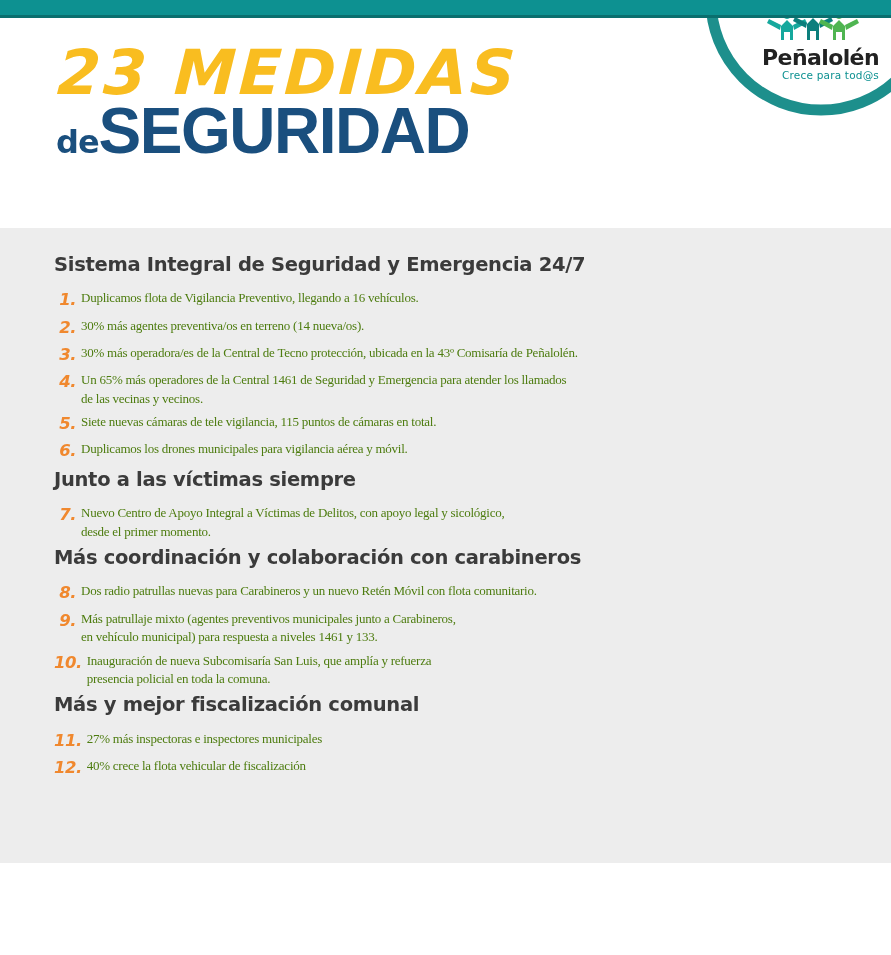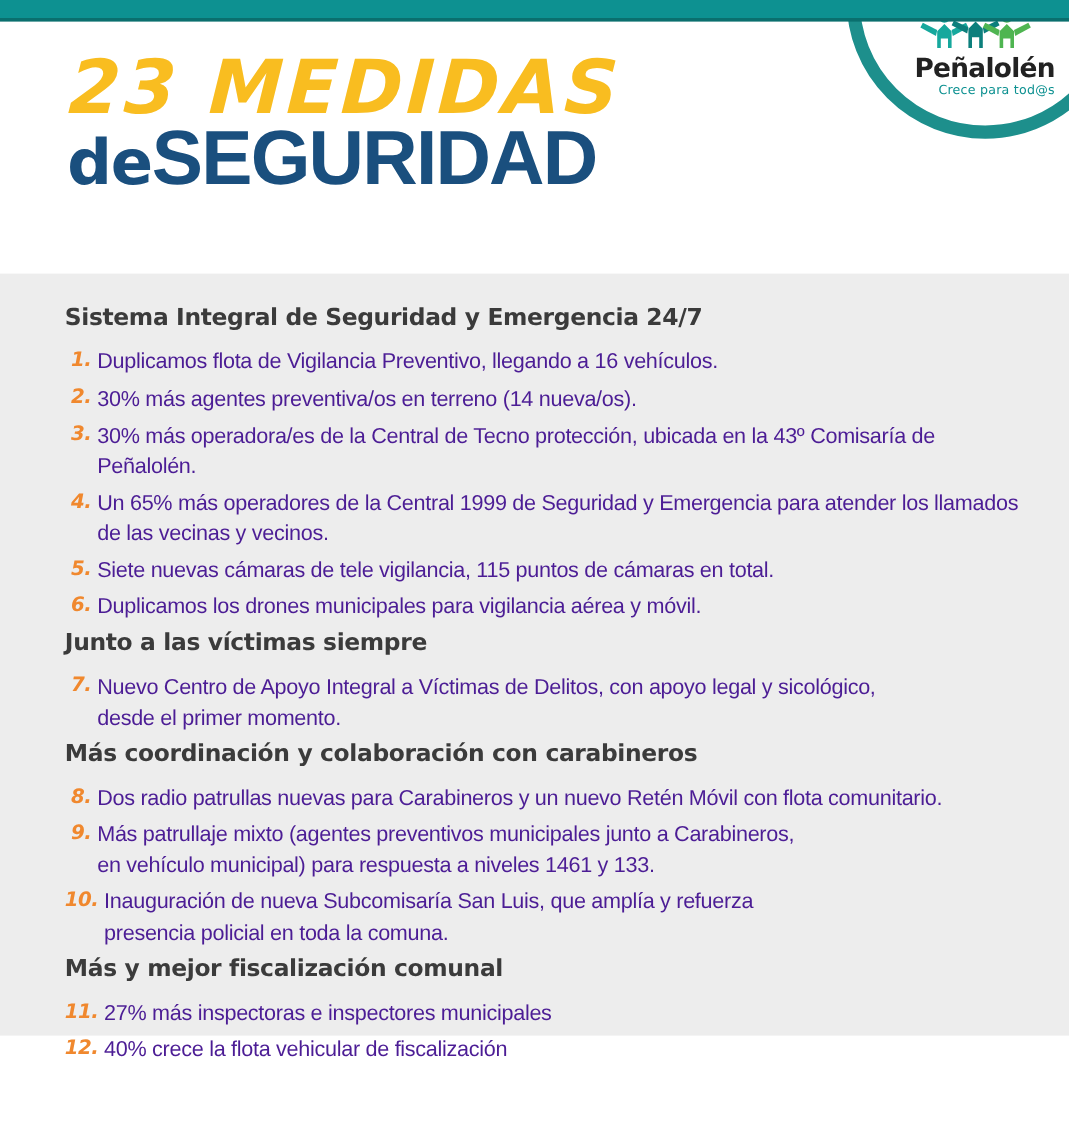"de" .title-de { font-size: 52px -> 32px }
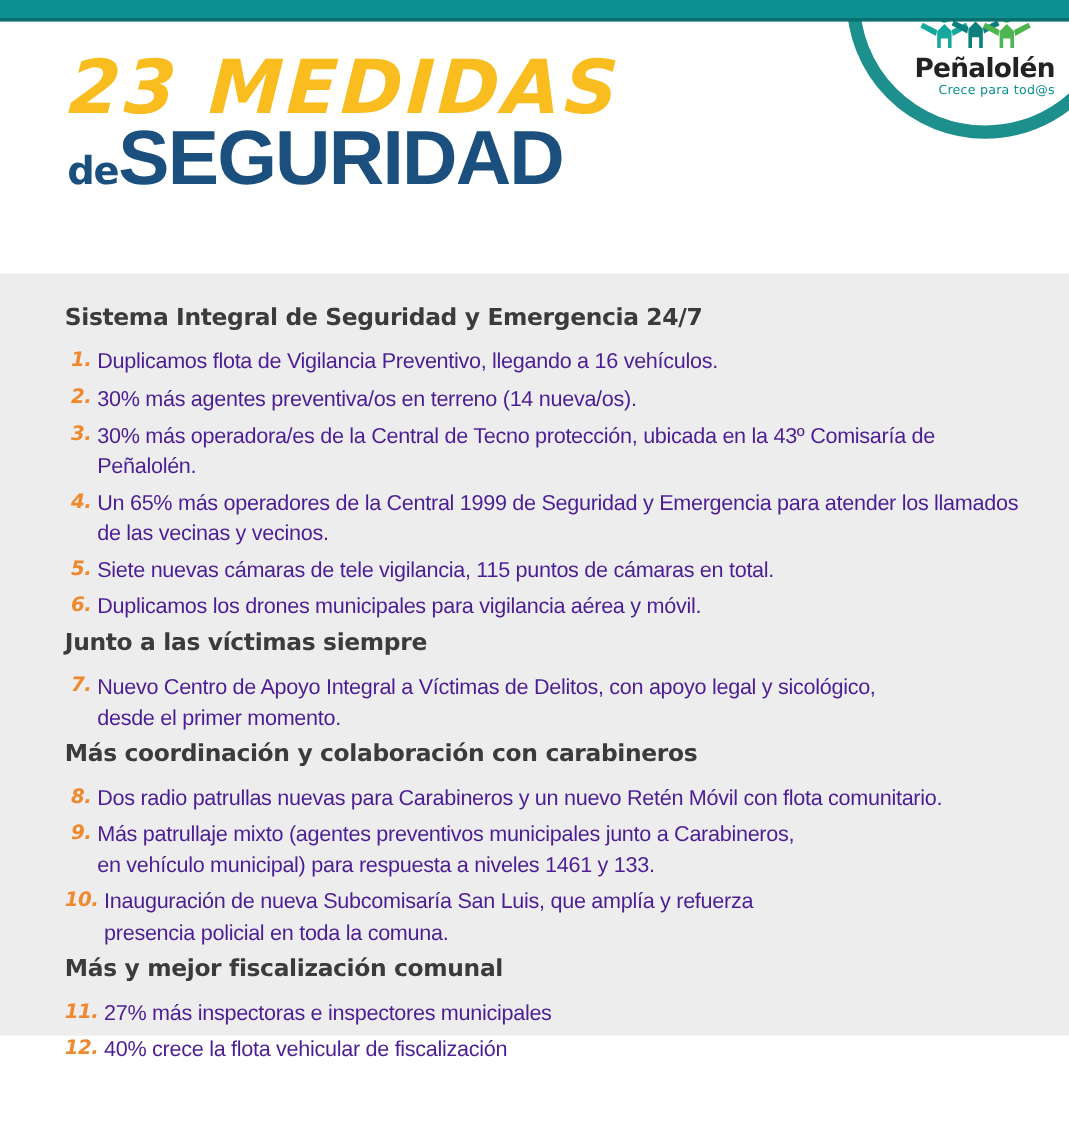"Duplicamos flota de Vigilancia" .item-text { color: #4c1d95 -> #4d7c0f; font-family: Liberation Sans, sans-serif -> Liberation Serif, serif; font-size: 18px -> 13px }
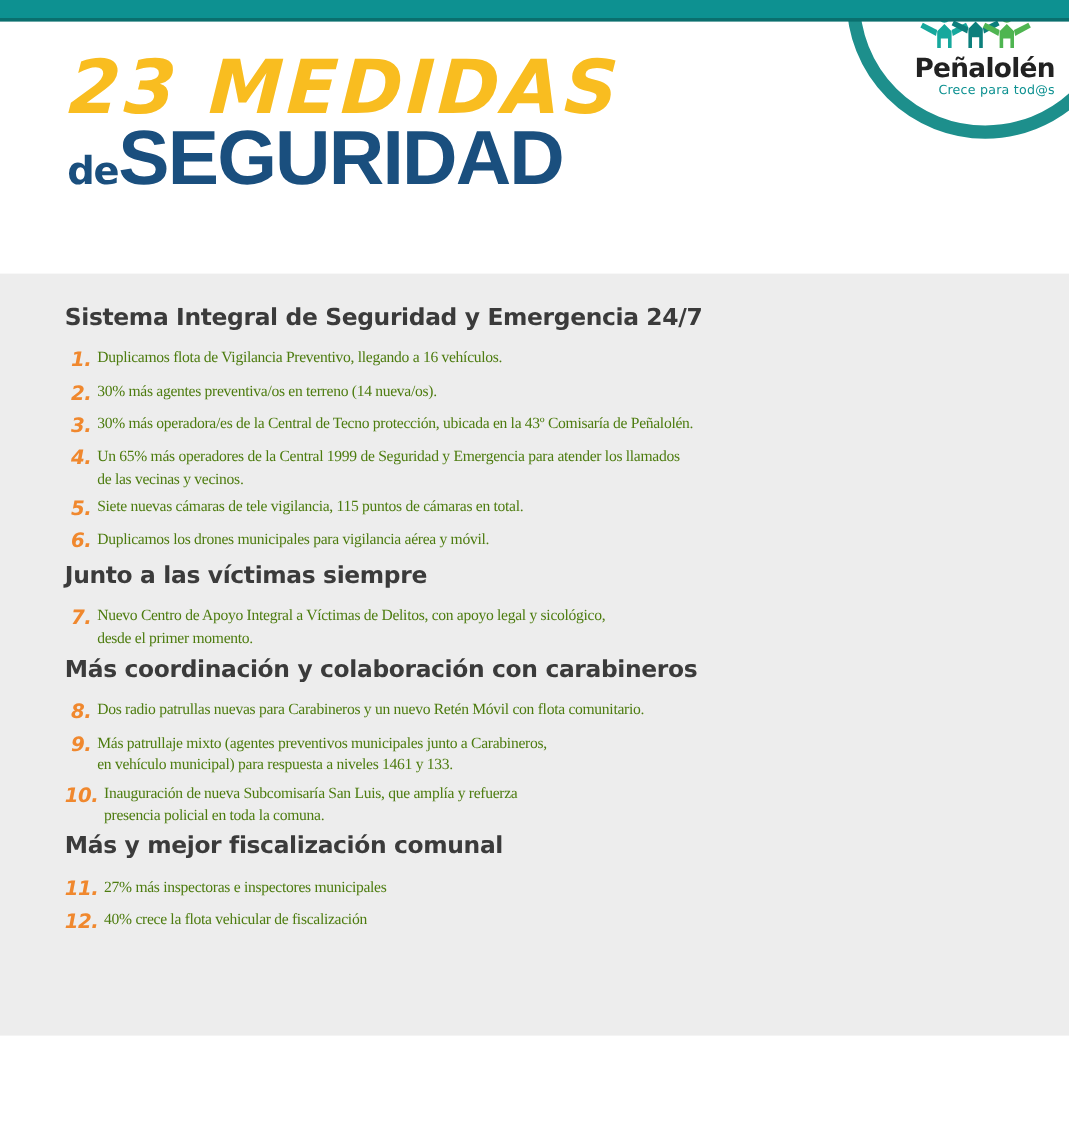"Un 65% más operadores de" span { text: 1999 -> 1461 }
